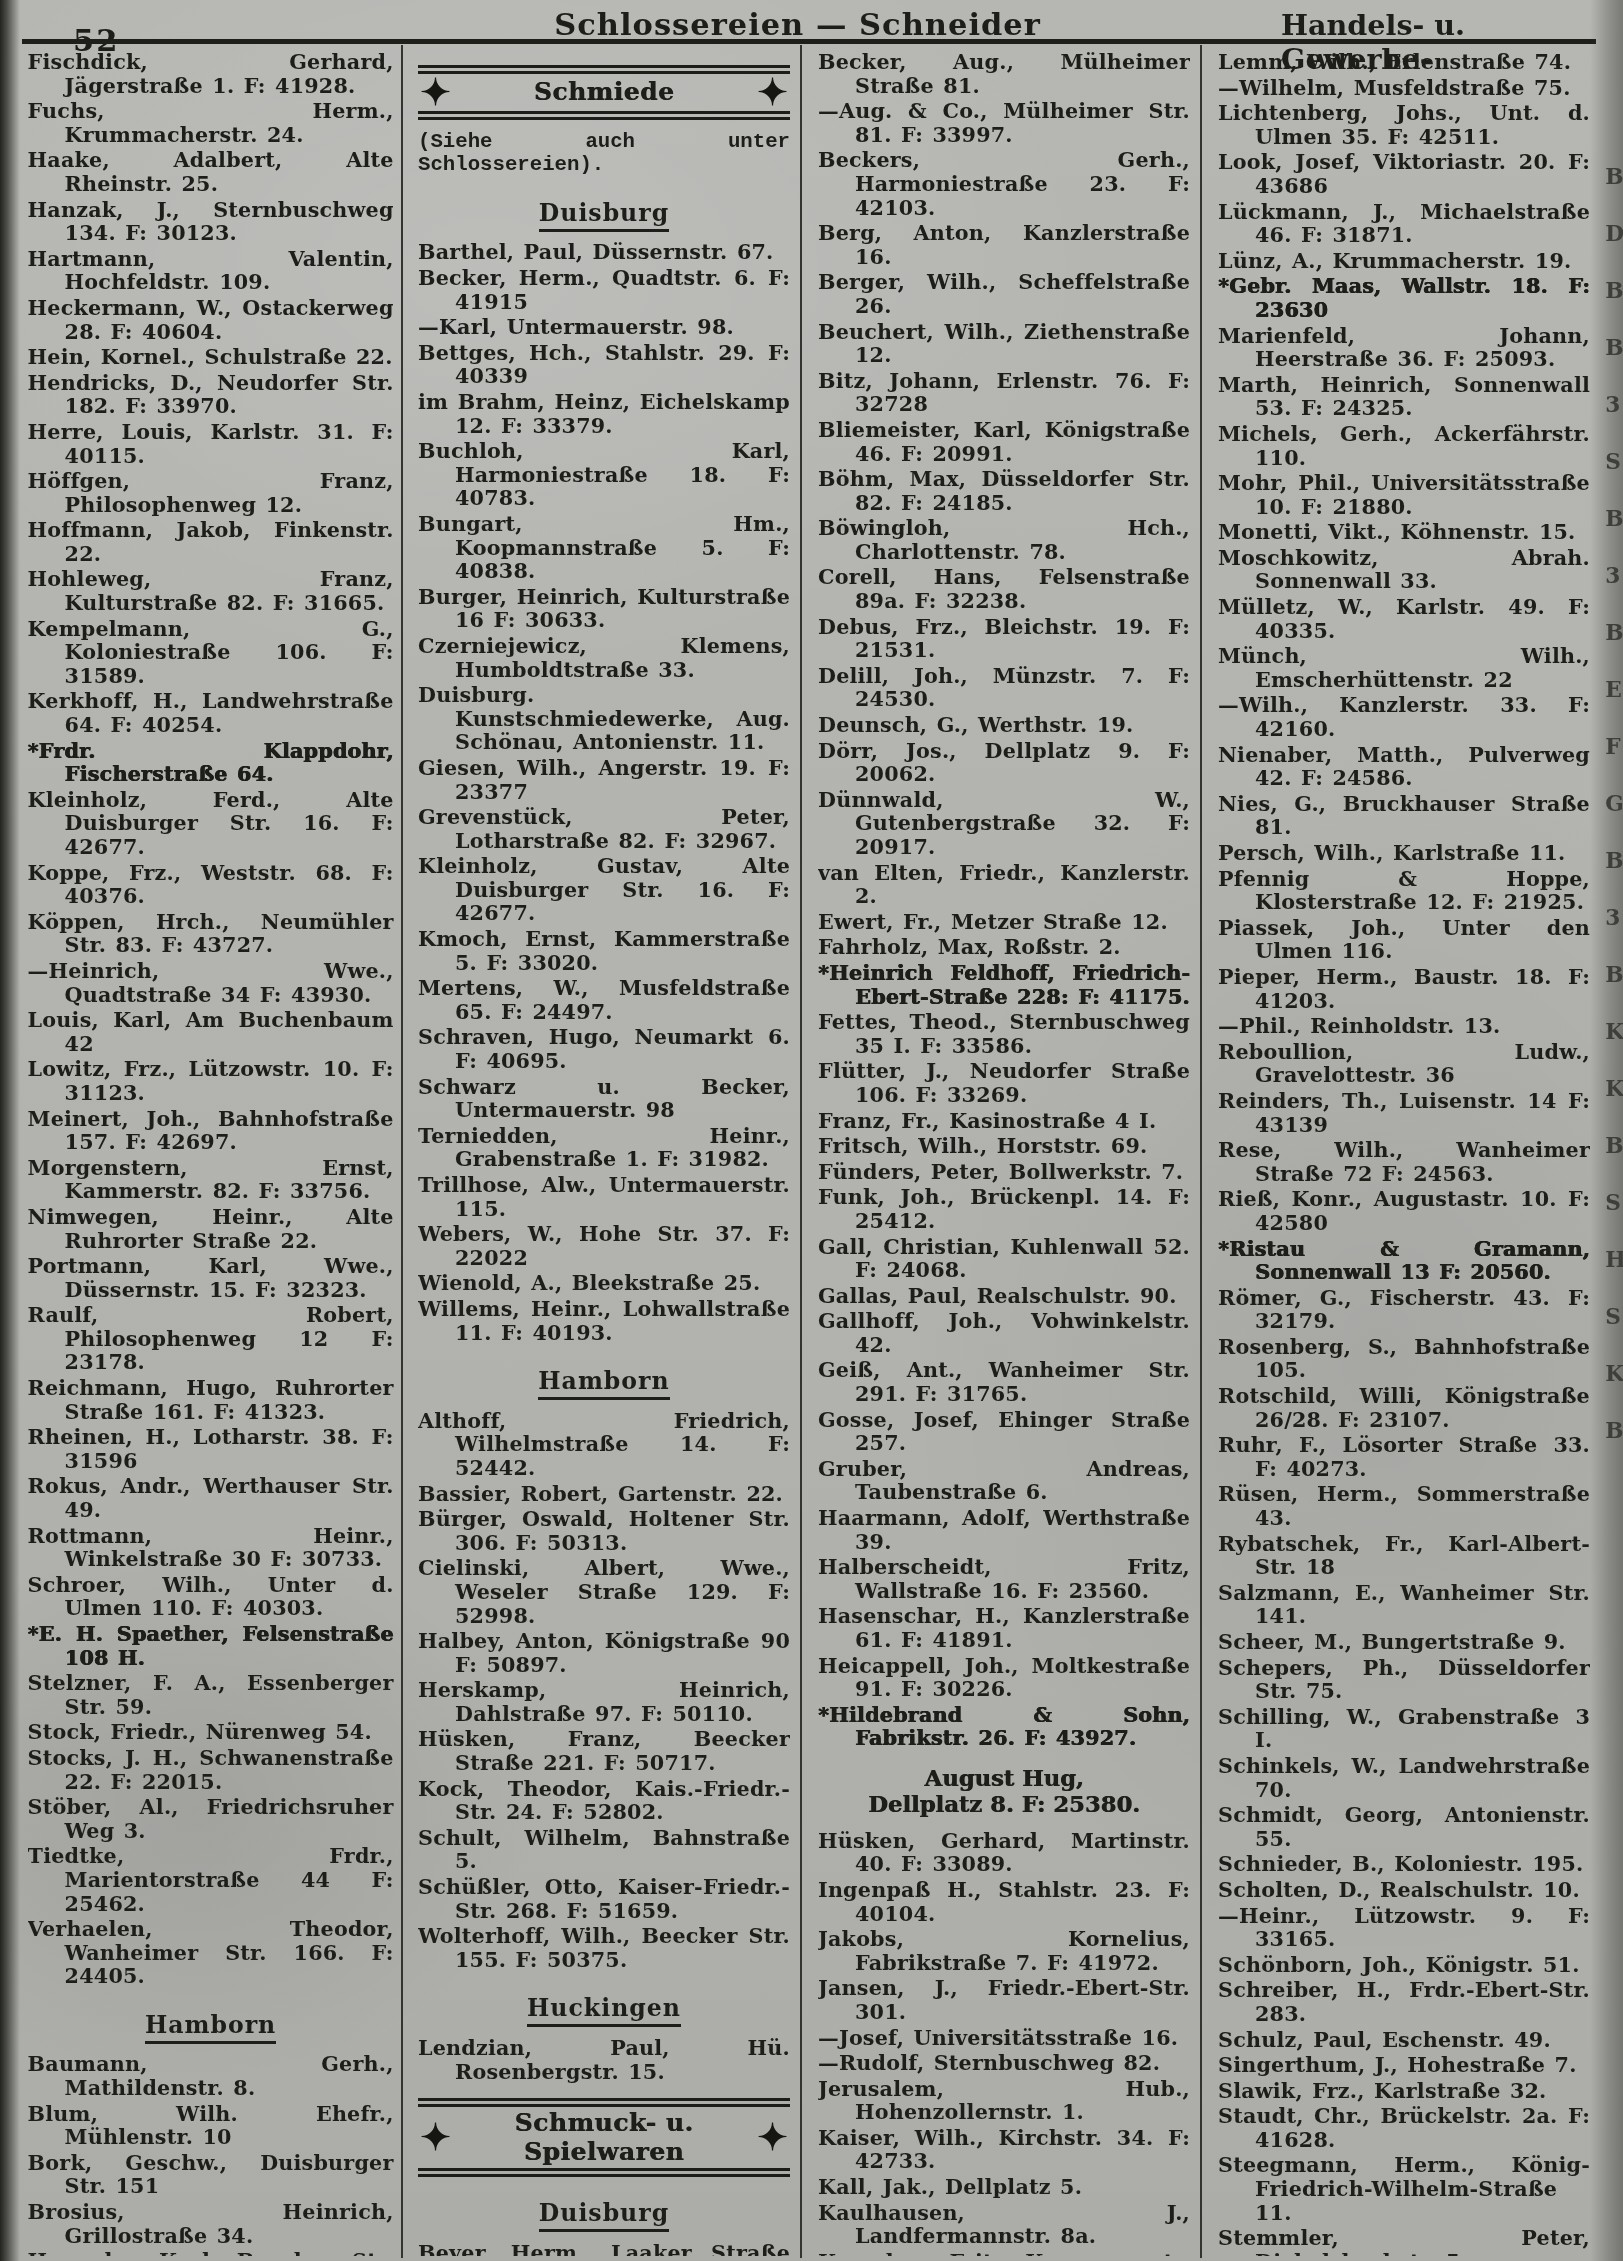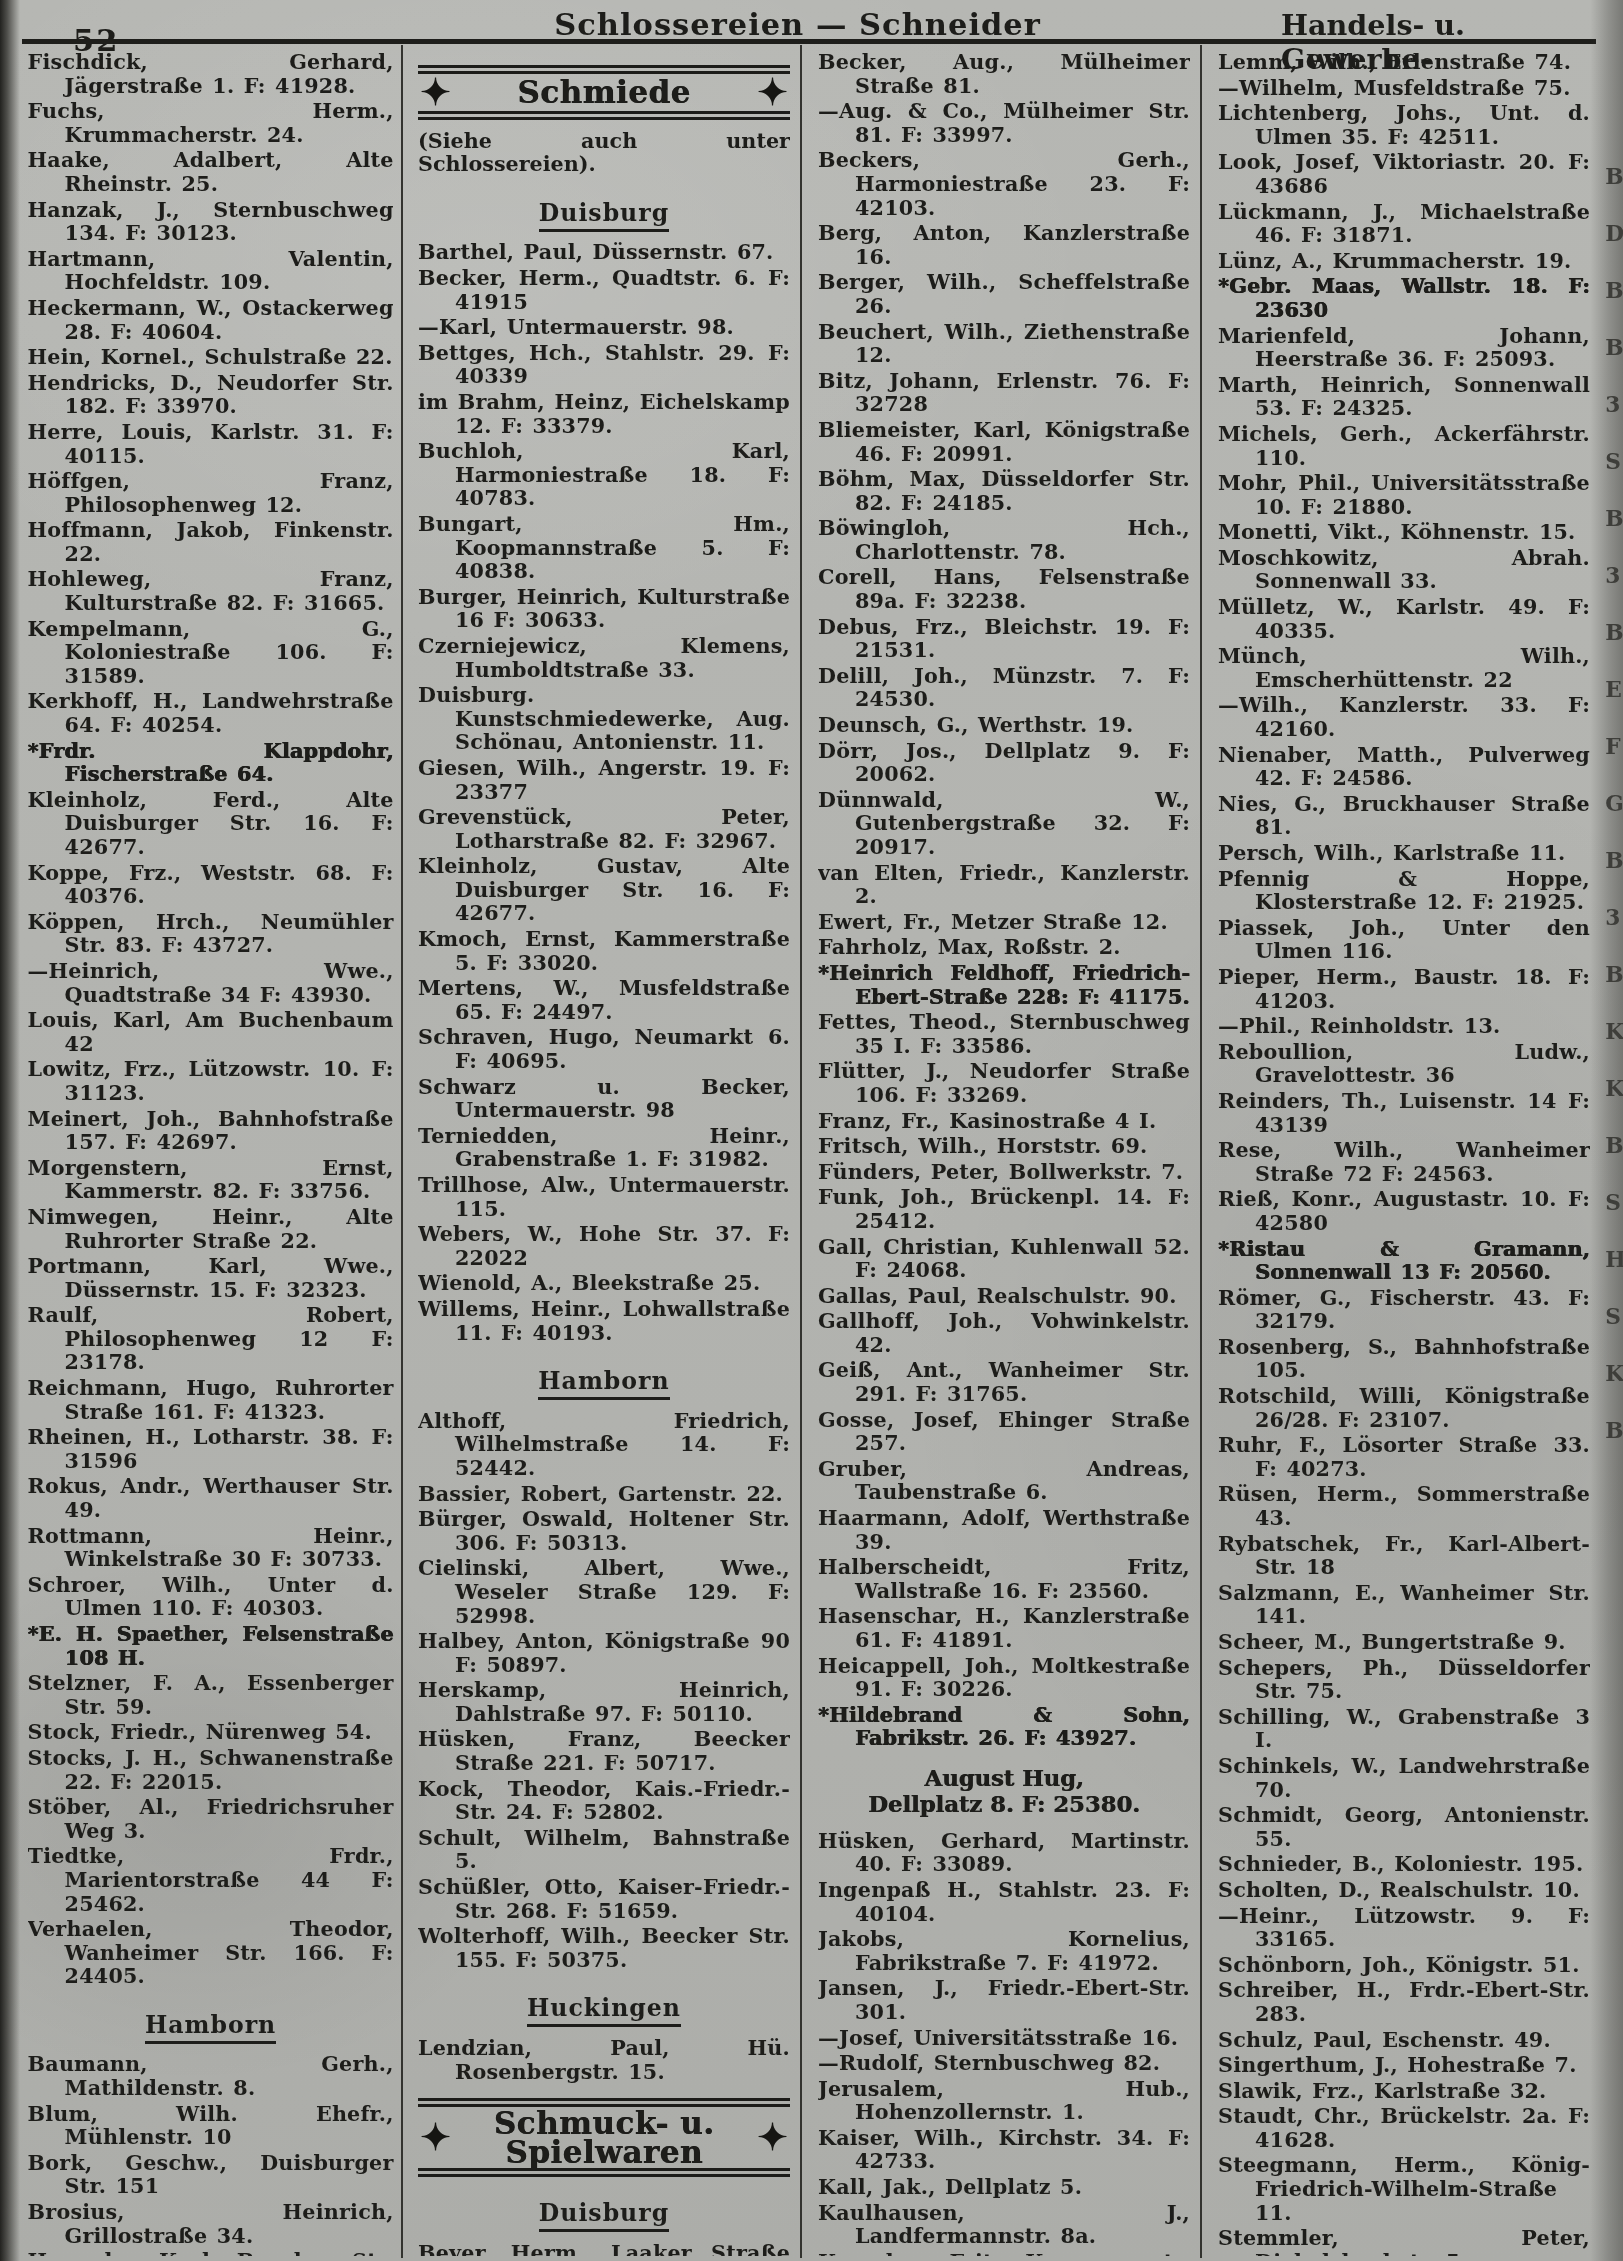"Schmiede" .section-title { font-size: 31px -> 25px }
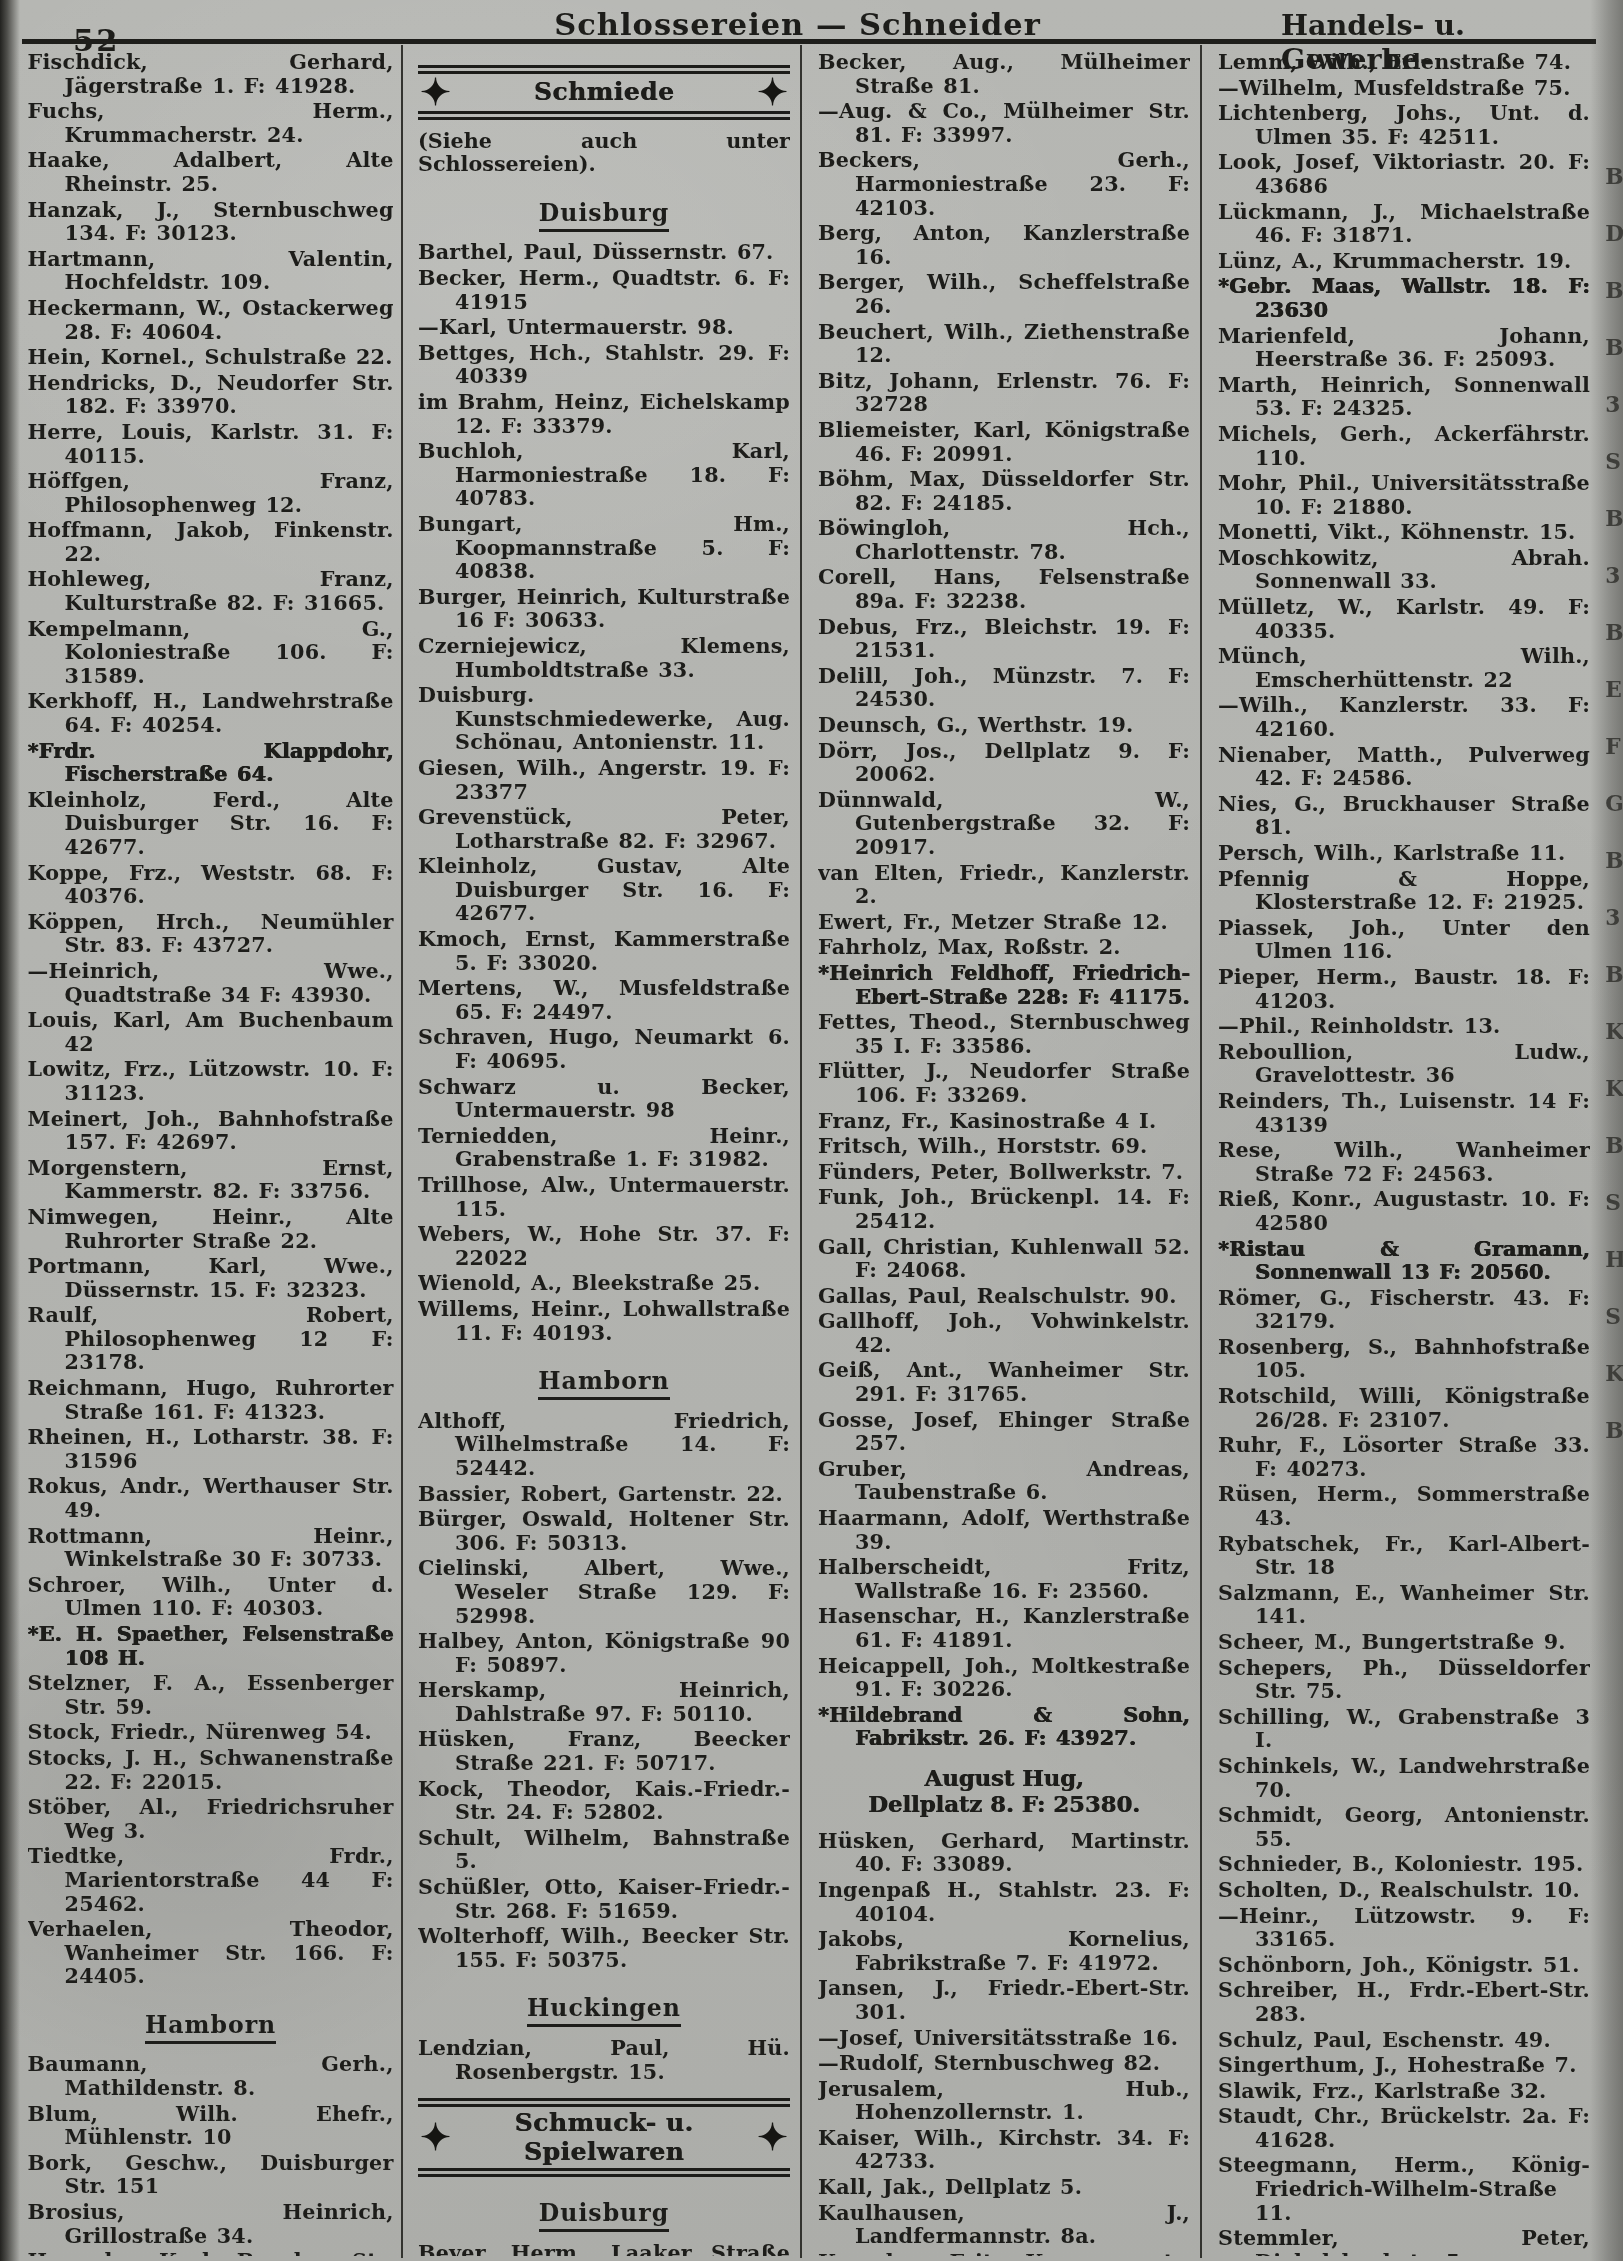"(Siehe auch unter Schlossereien)." .note { font-family: none -> Liberation Mono, monospace }
